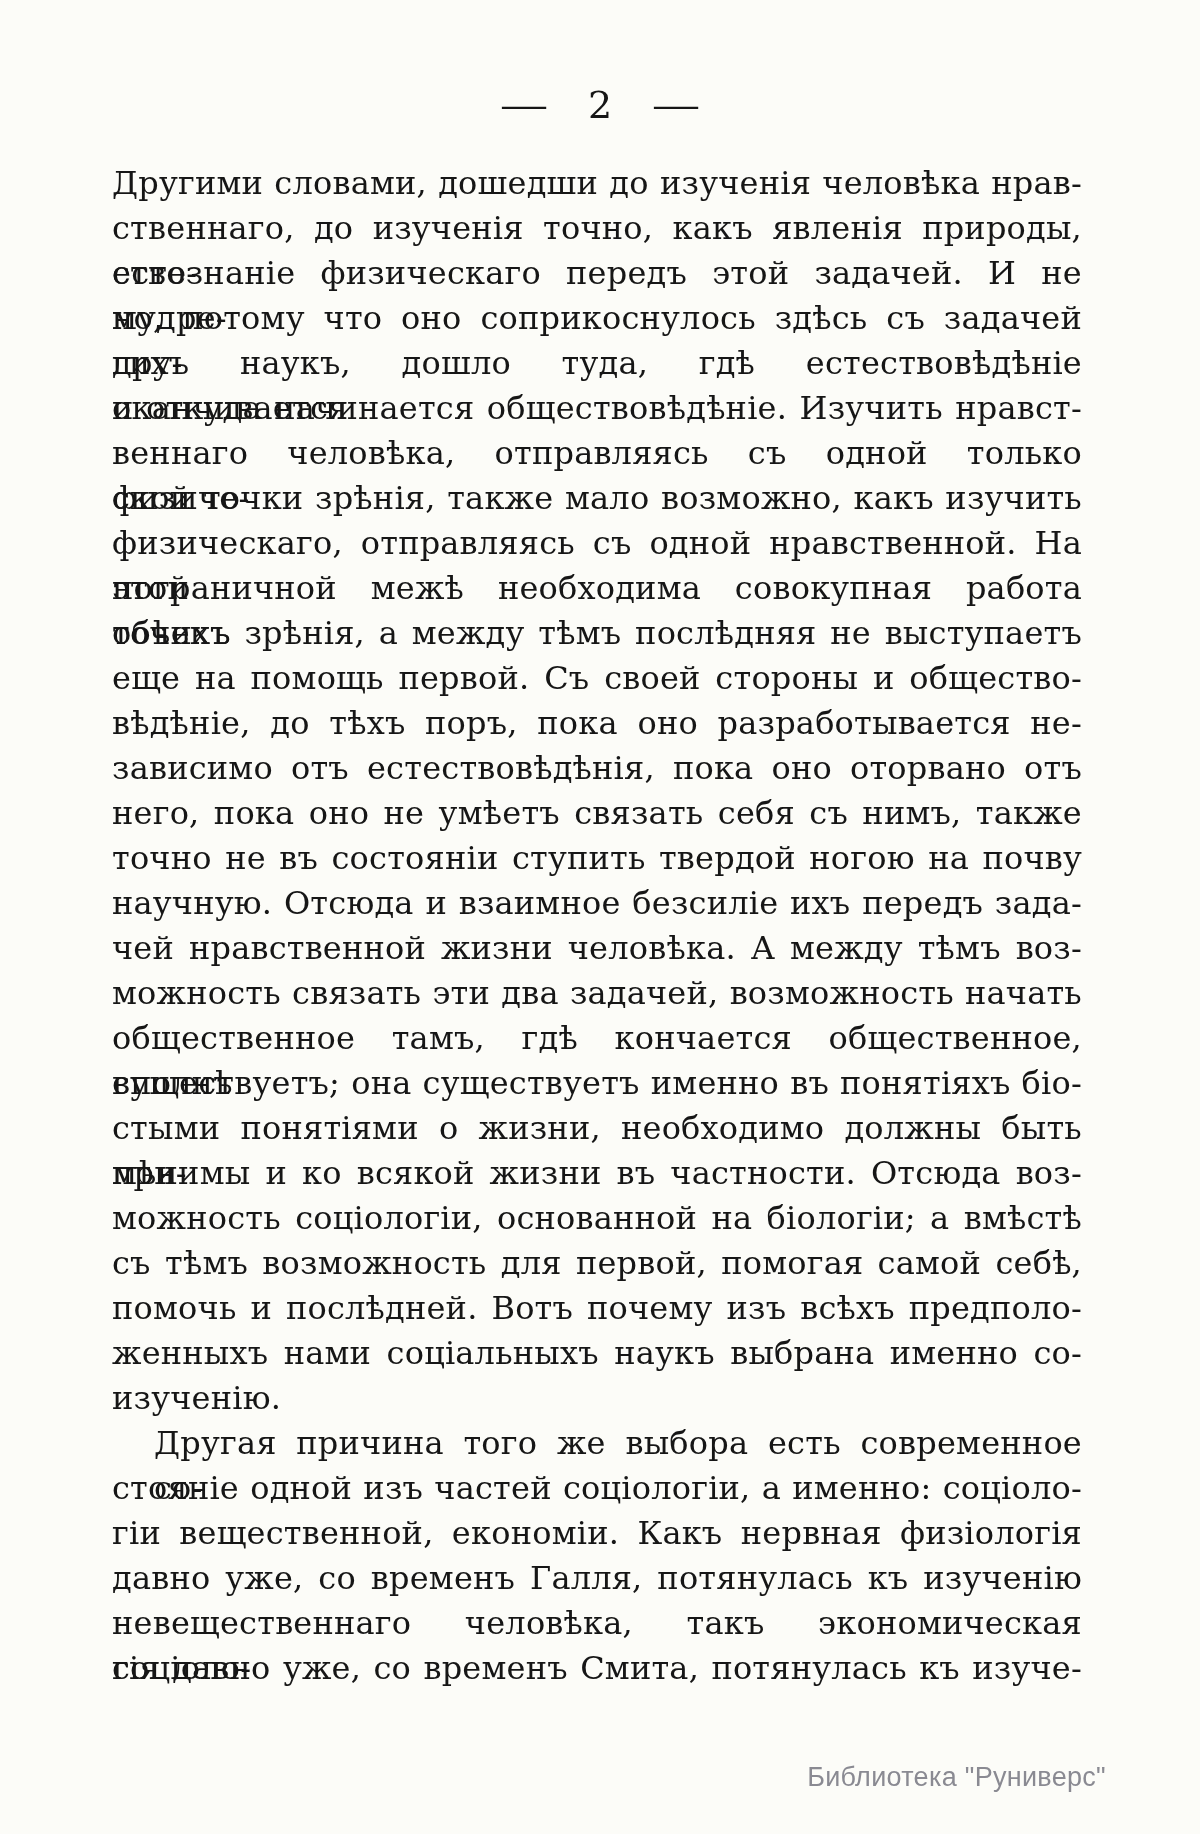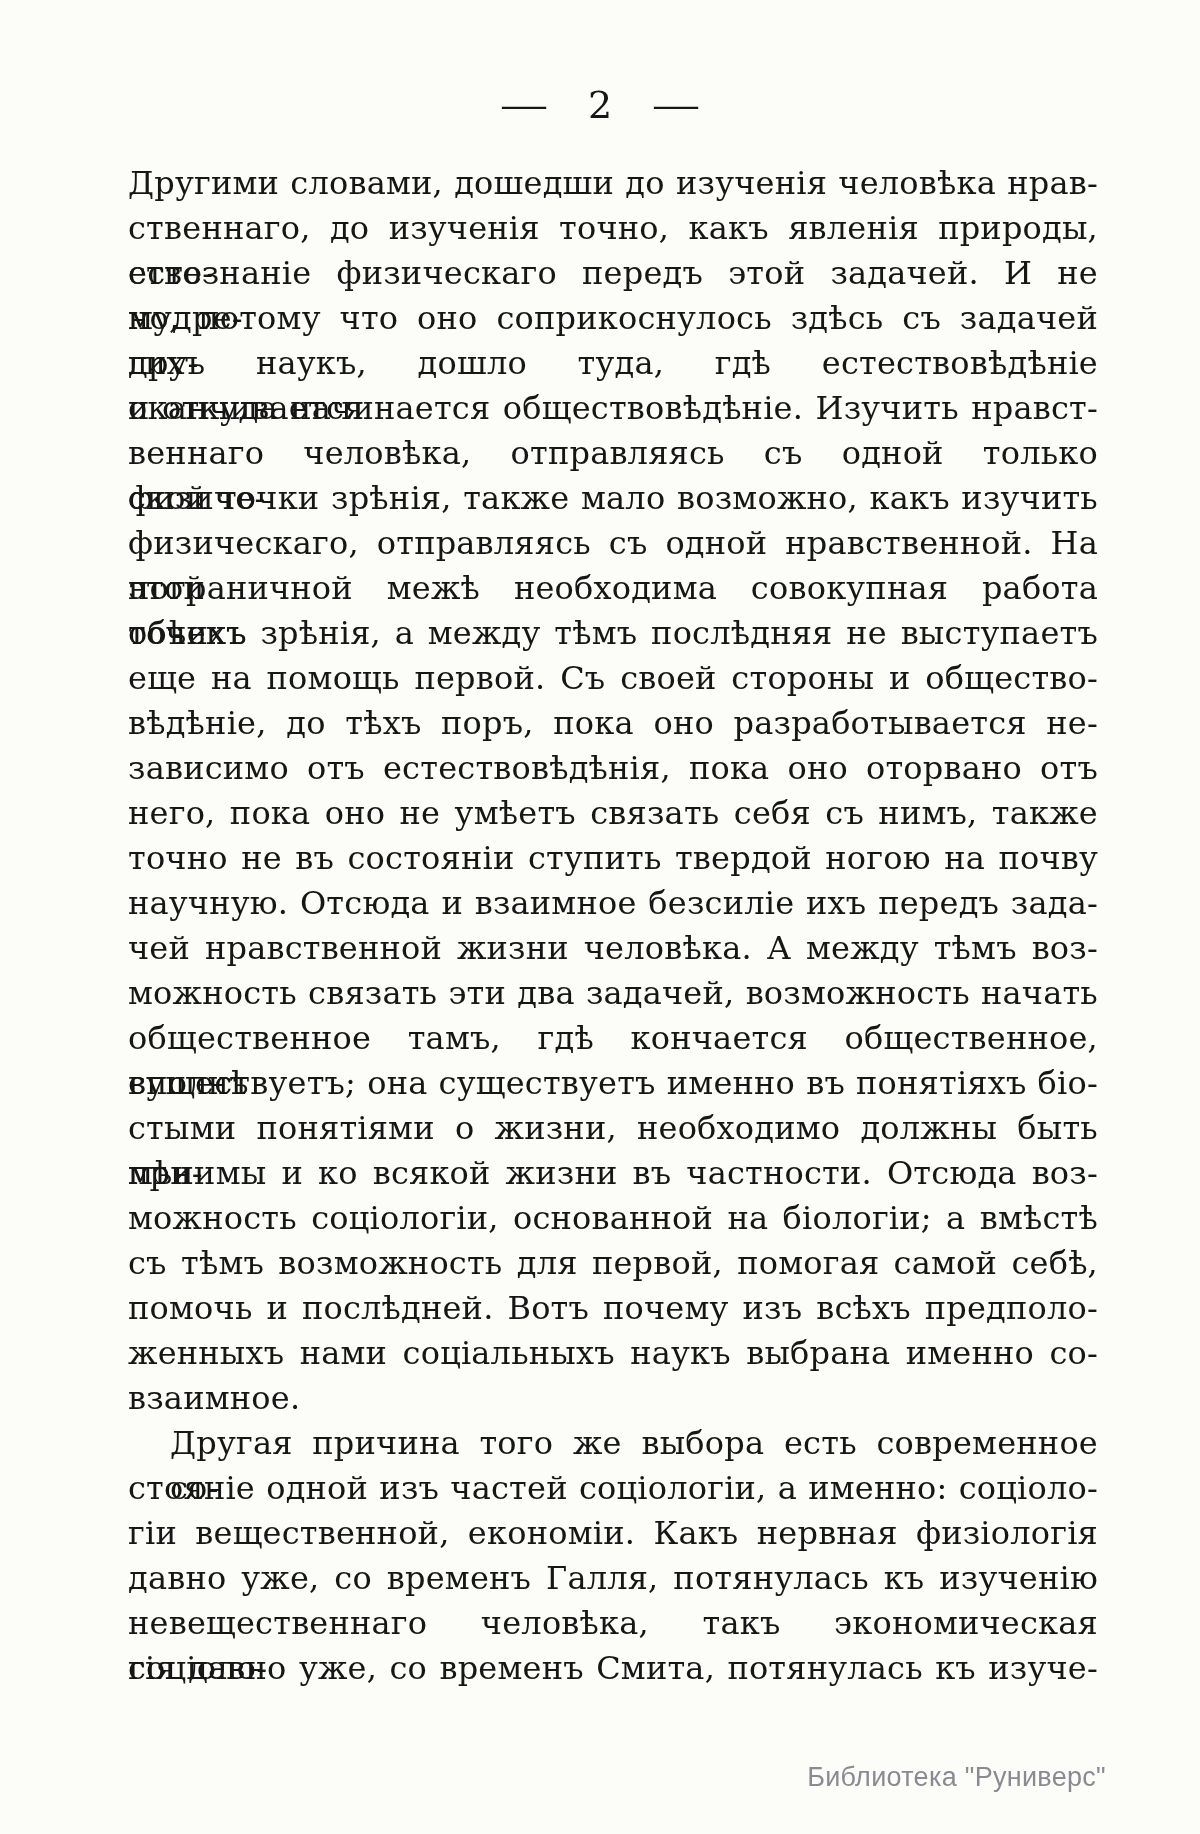"Другими словами, дошедши до изученія" .text-block { left: 128px -> 112px }
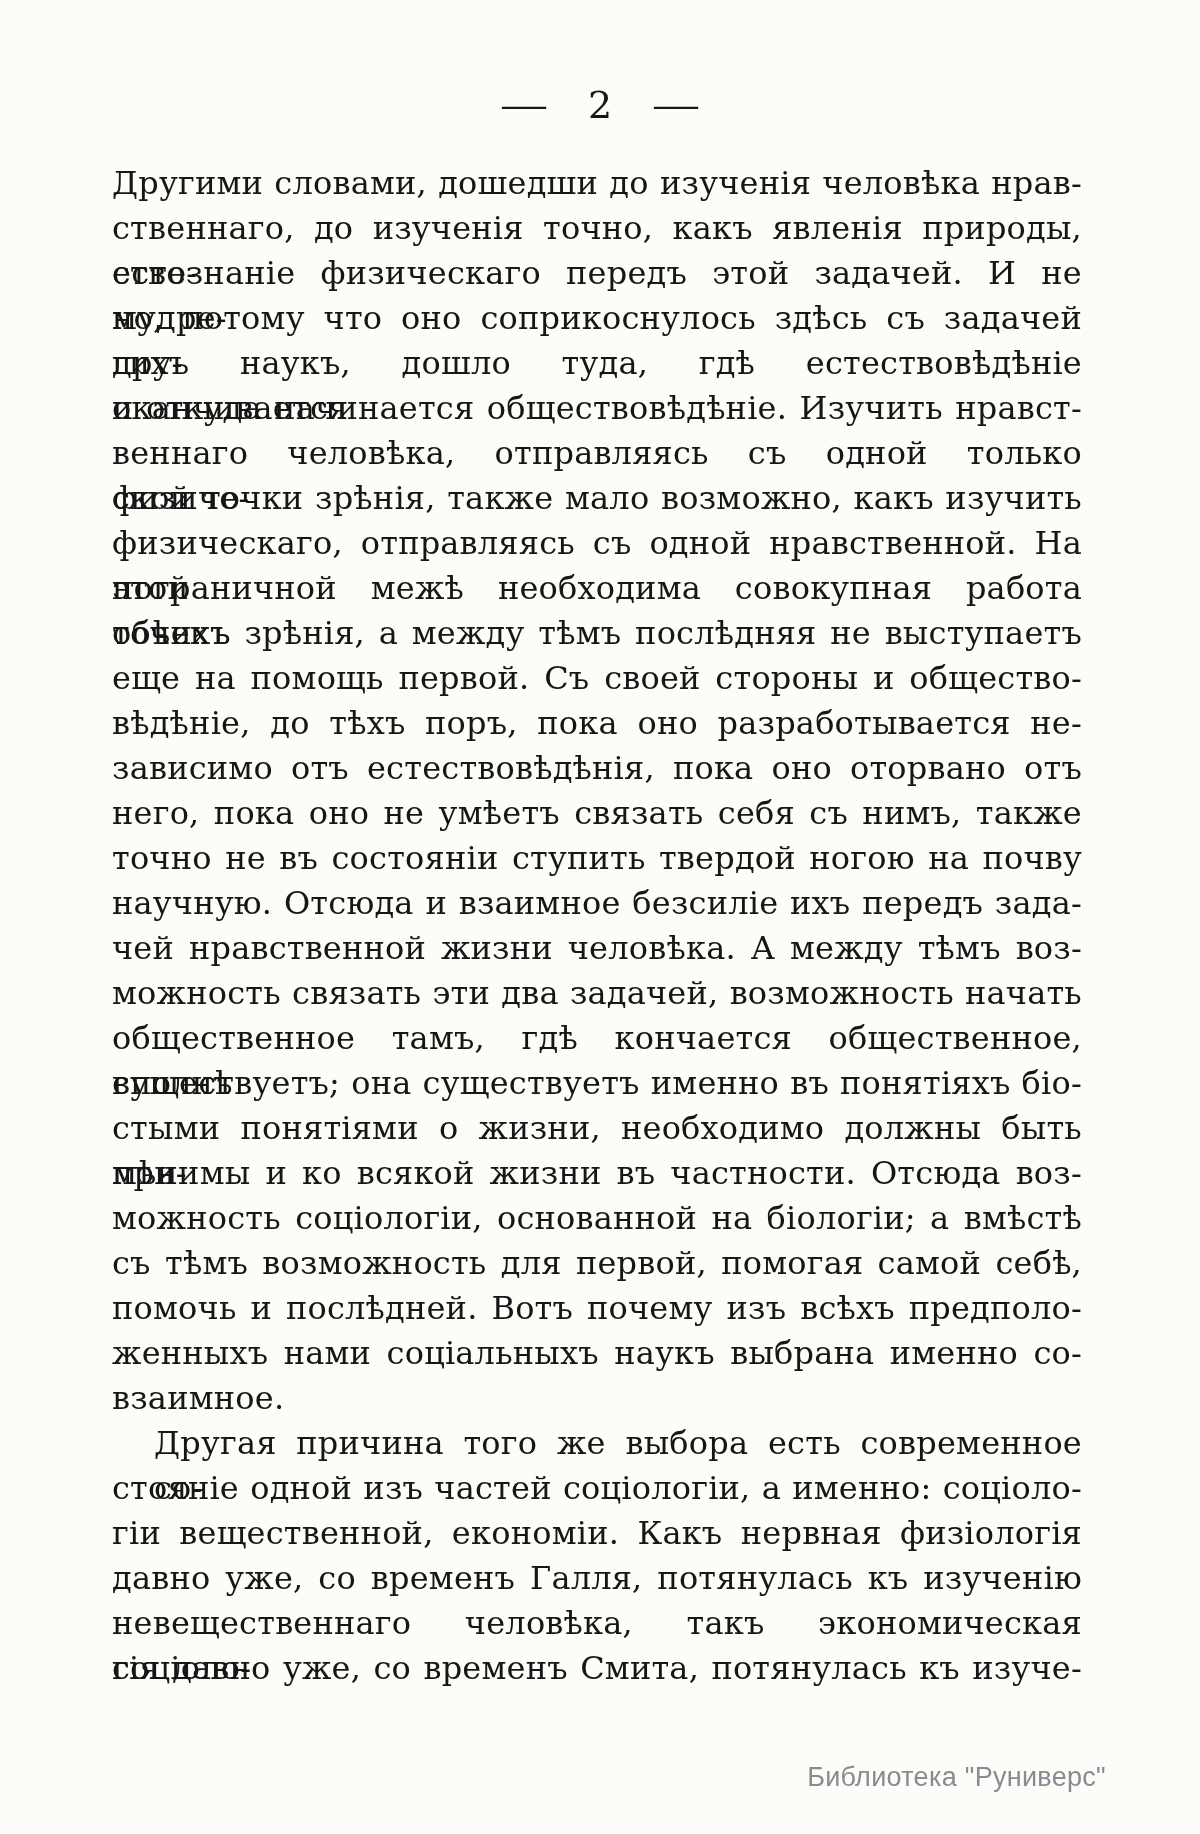"взаимное." div.text-line { text: взаимное -> изученію }
